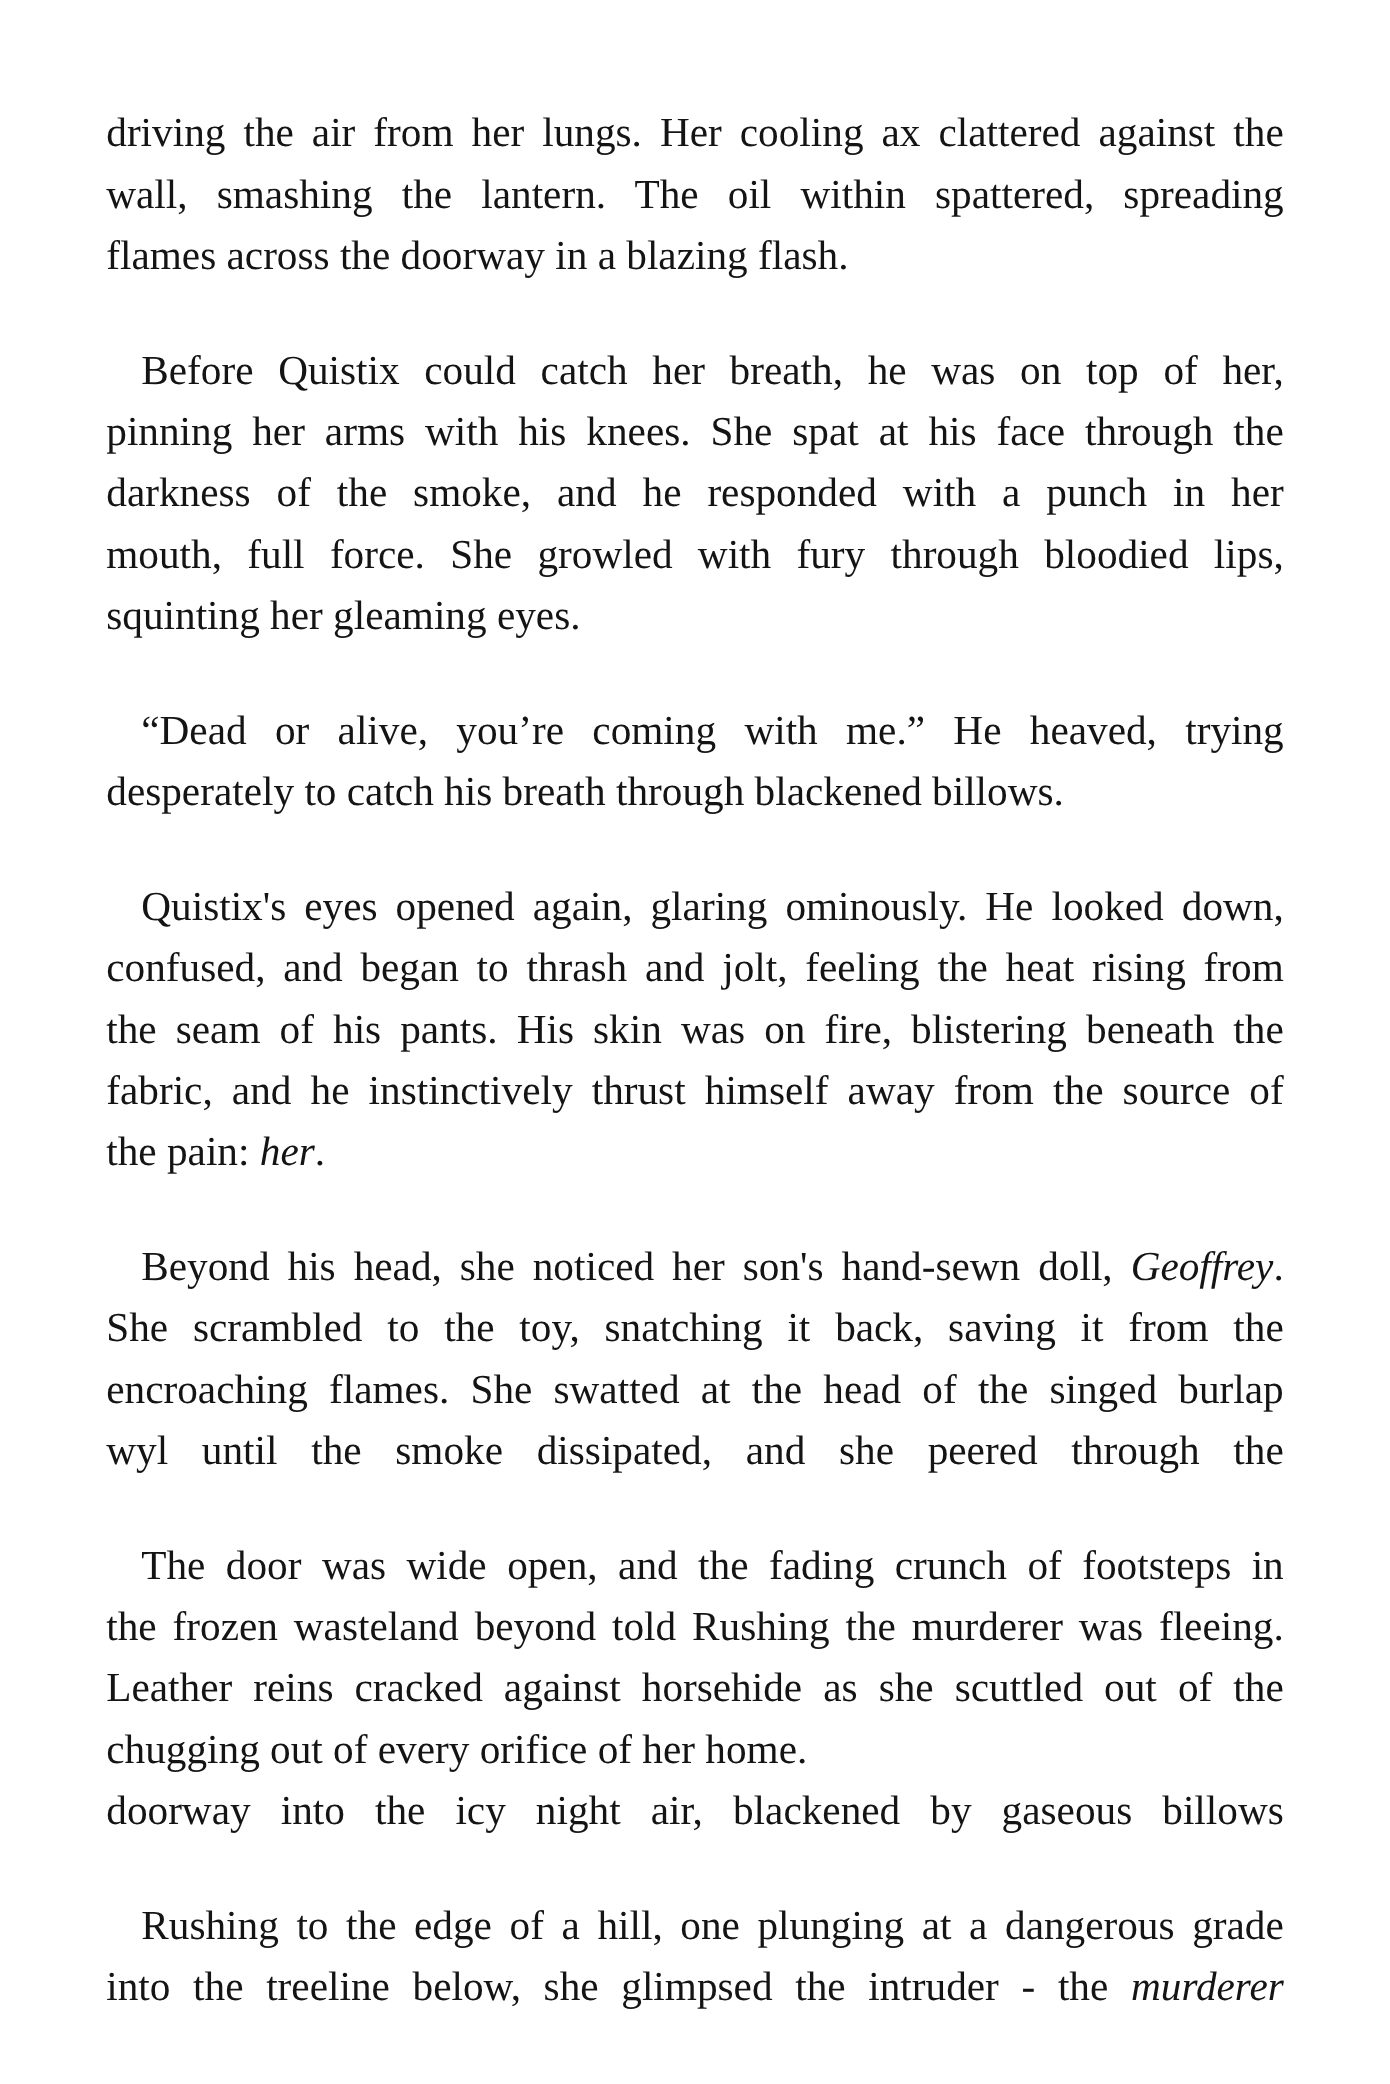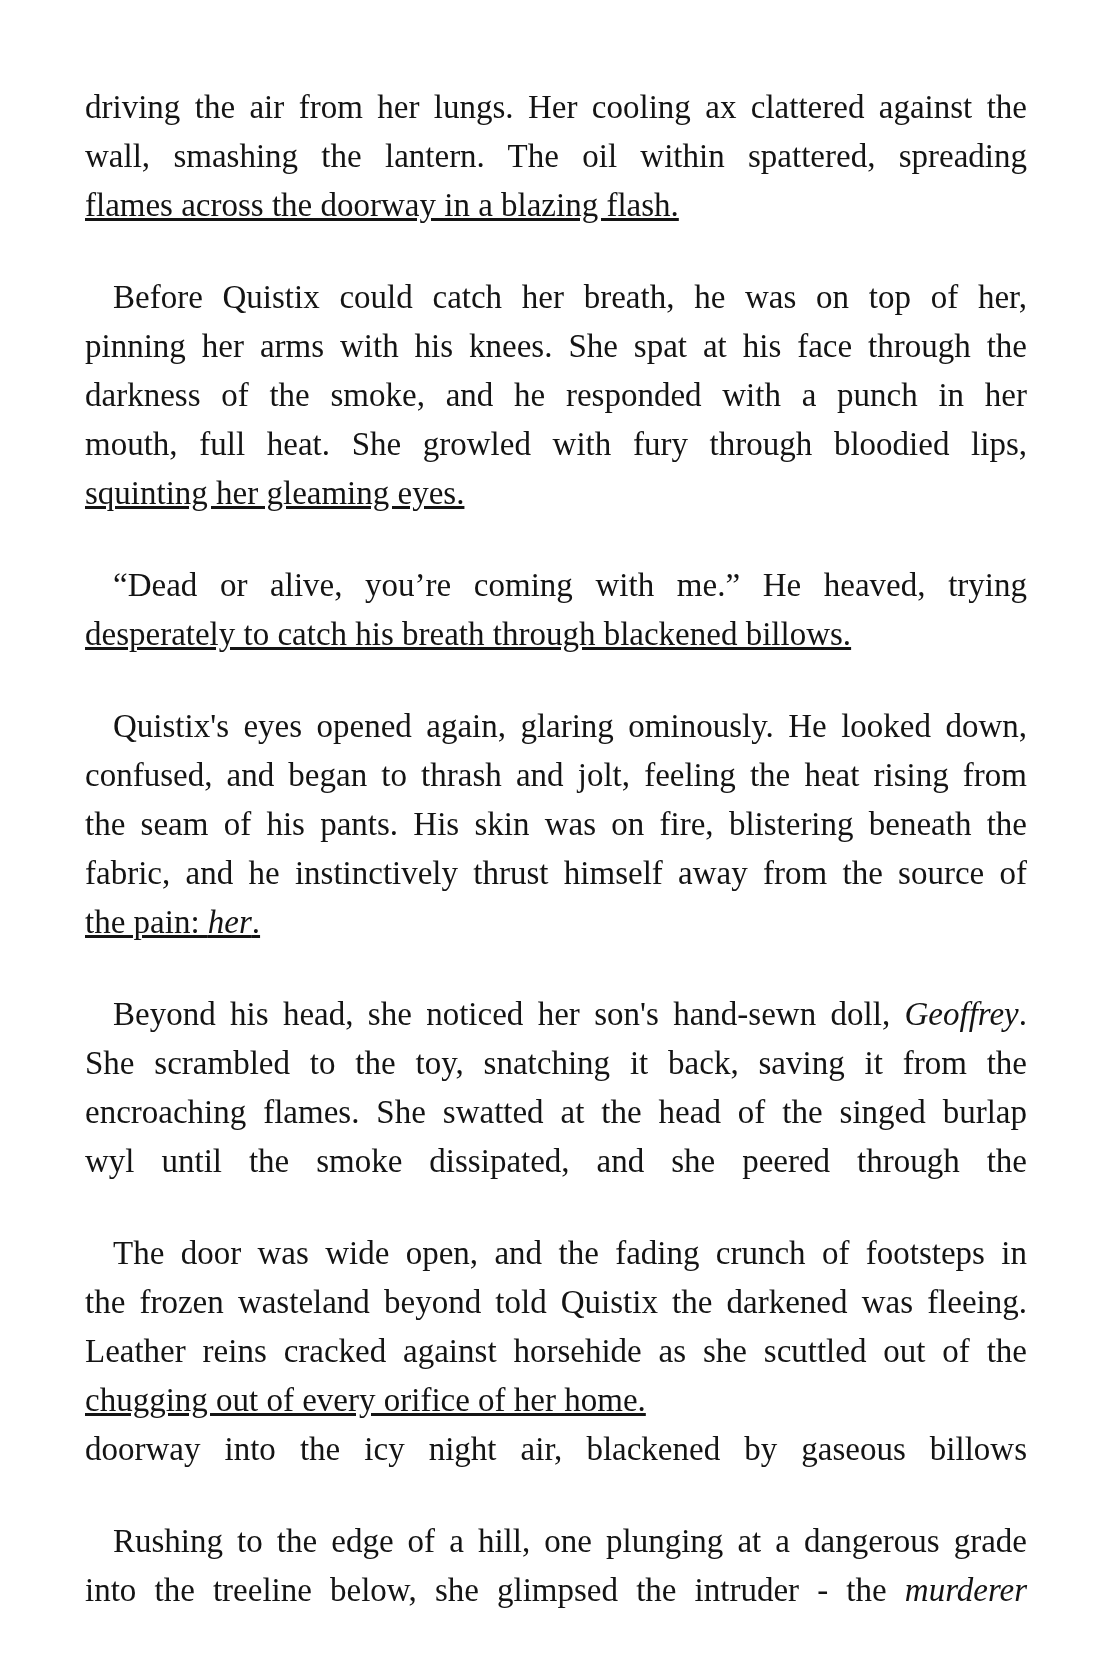"flames across the doorway in" .line.para-end { text-decoration: underline -> none }
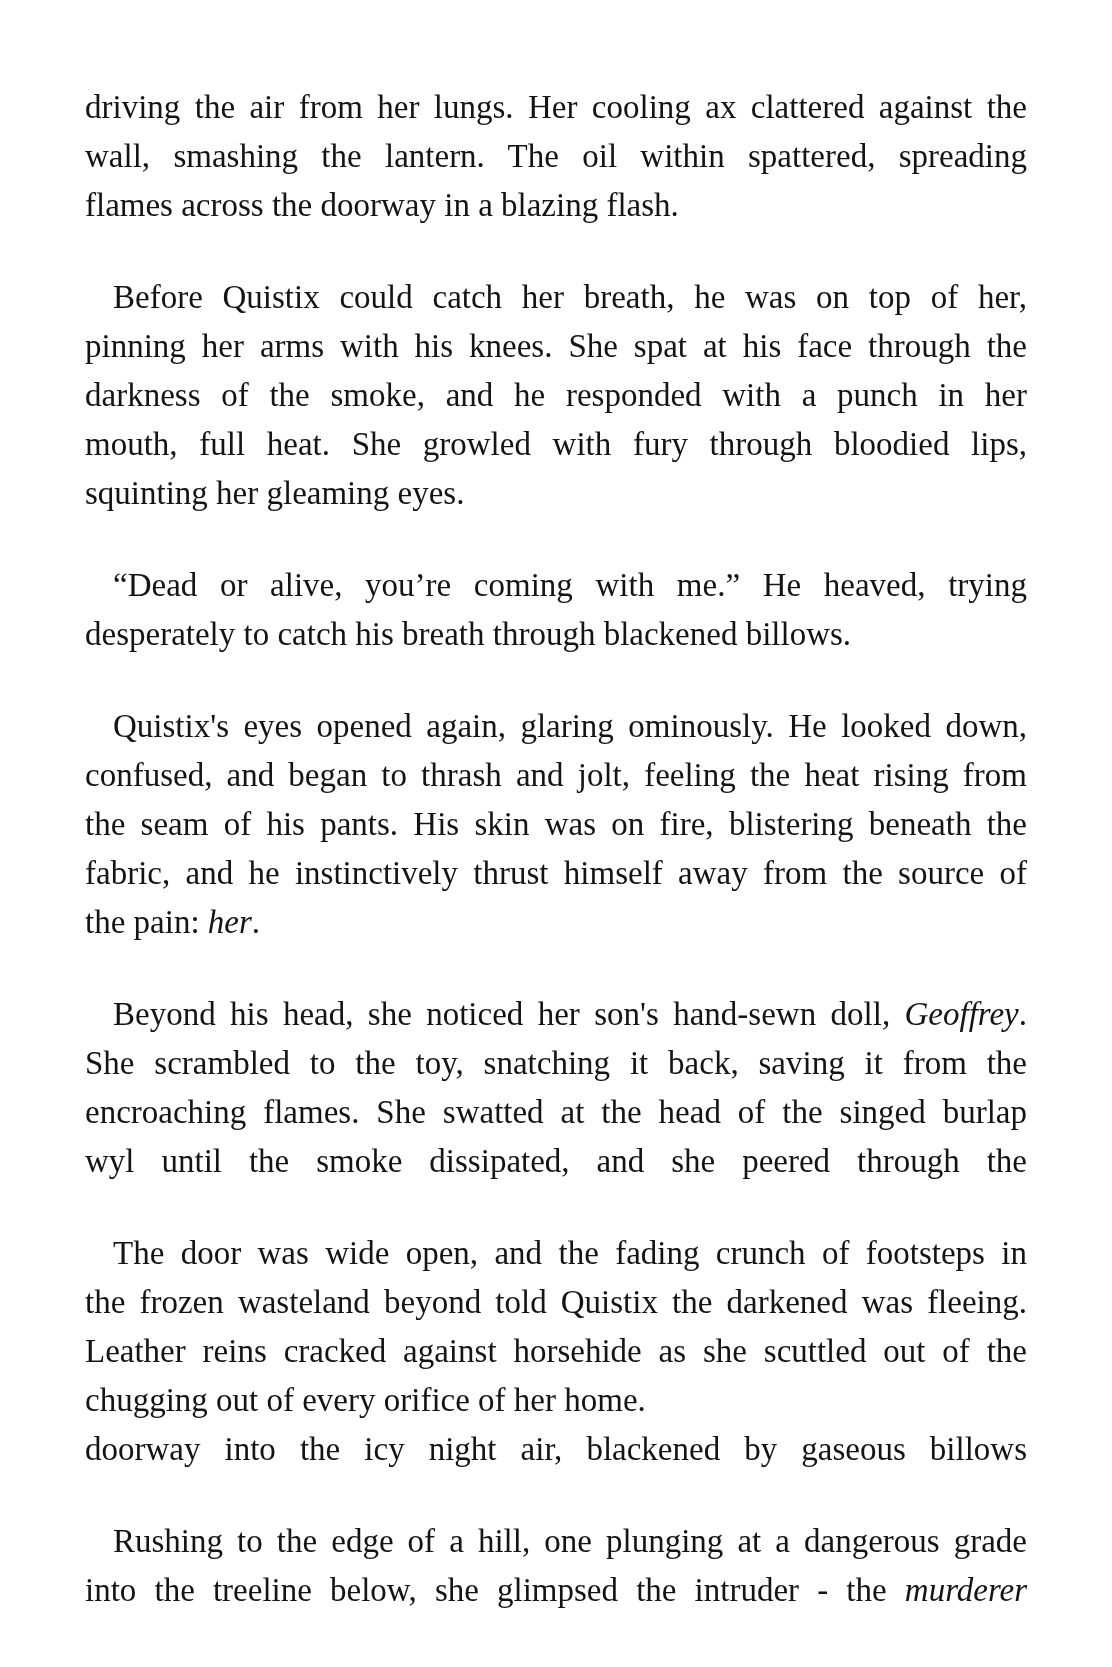"mouth, full heat. She growled" div.line { text: heat -> force }
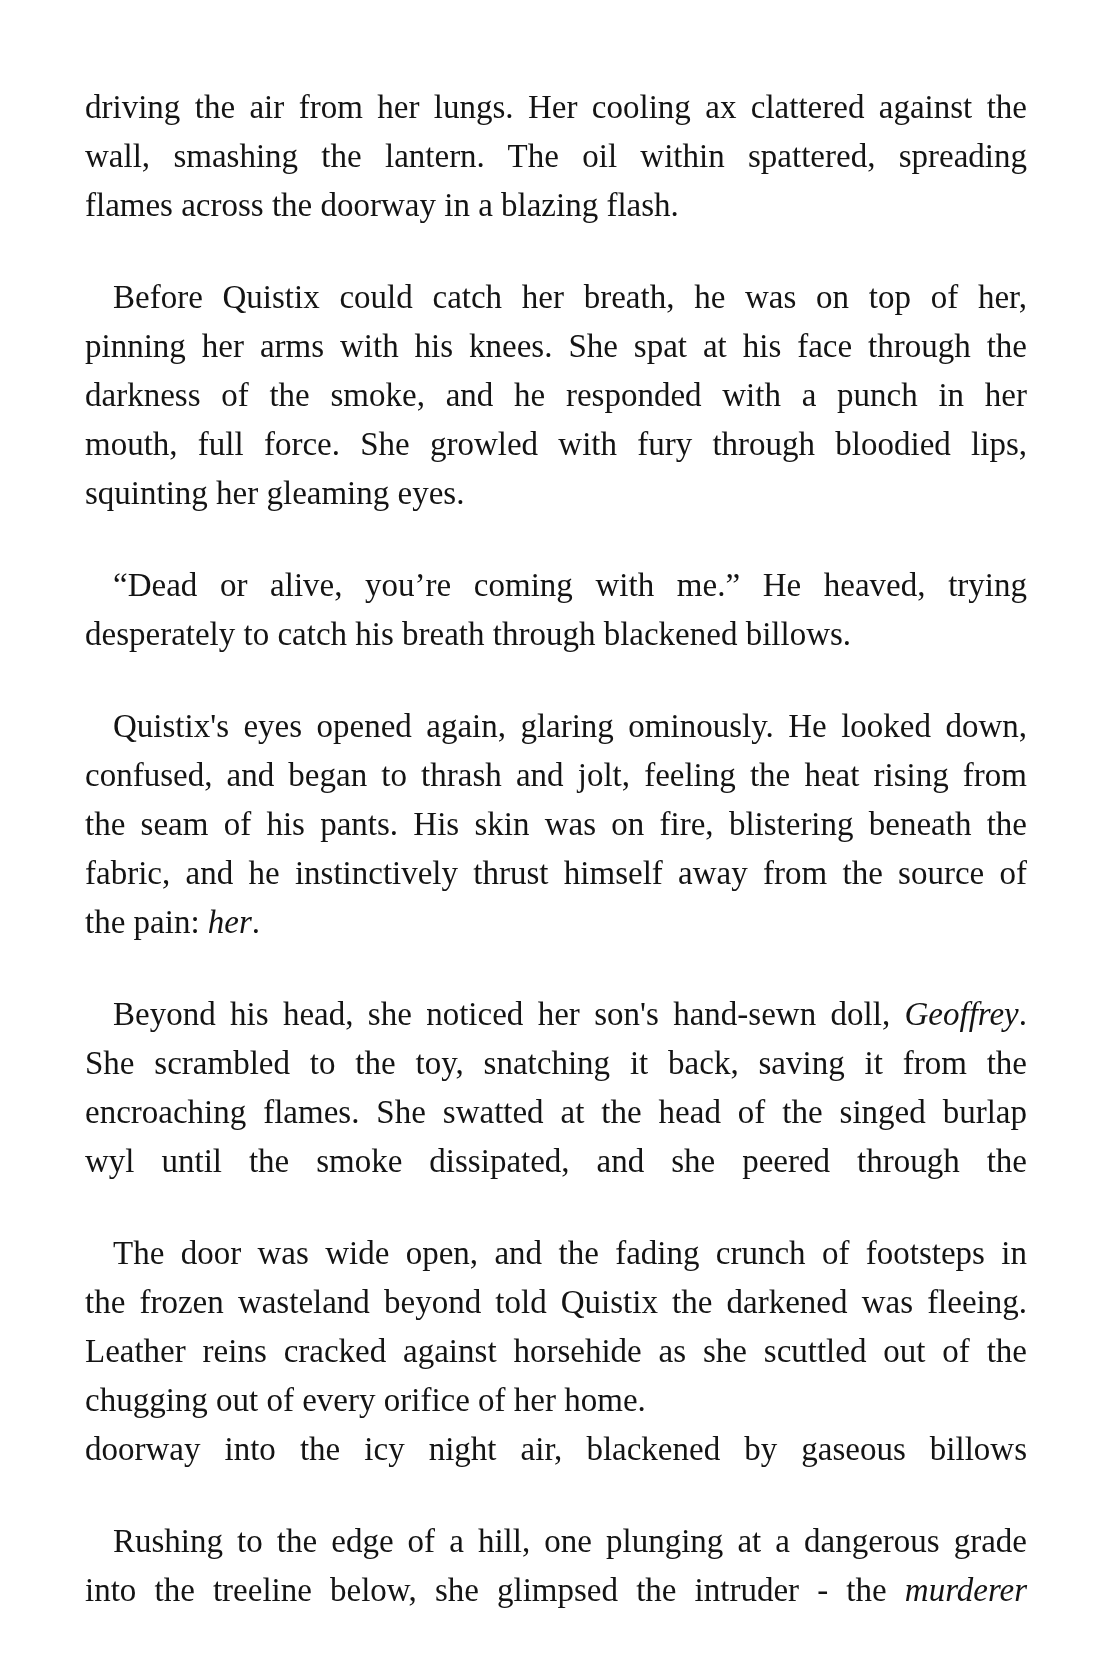"the frozen wasteland beyond told" div.line { text: Quistix the darkened -> Rushing the murderer }
